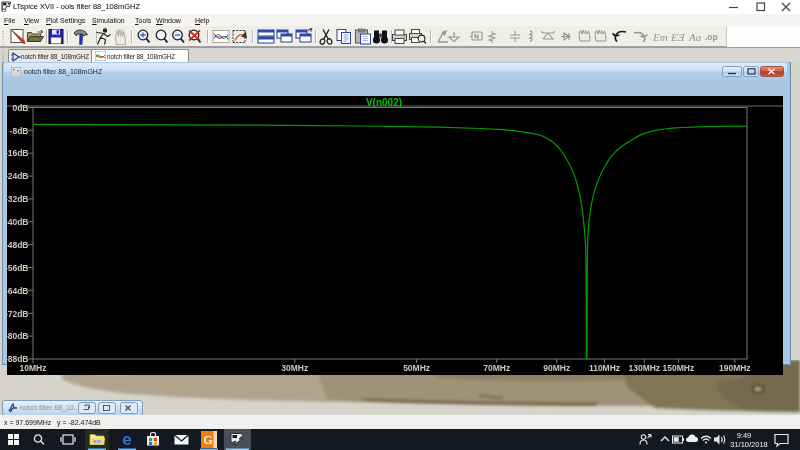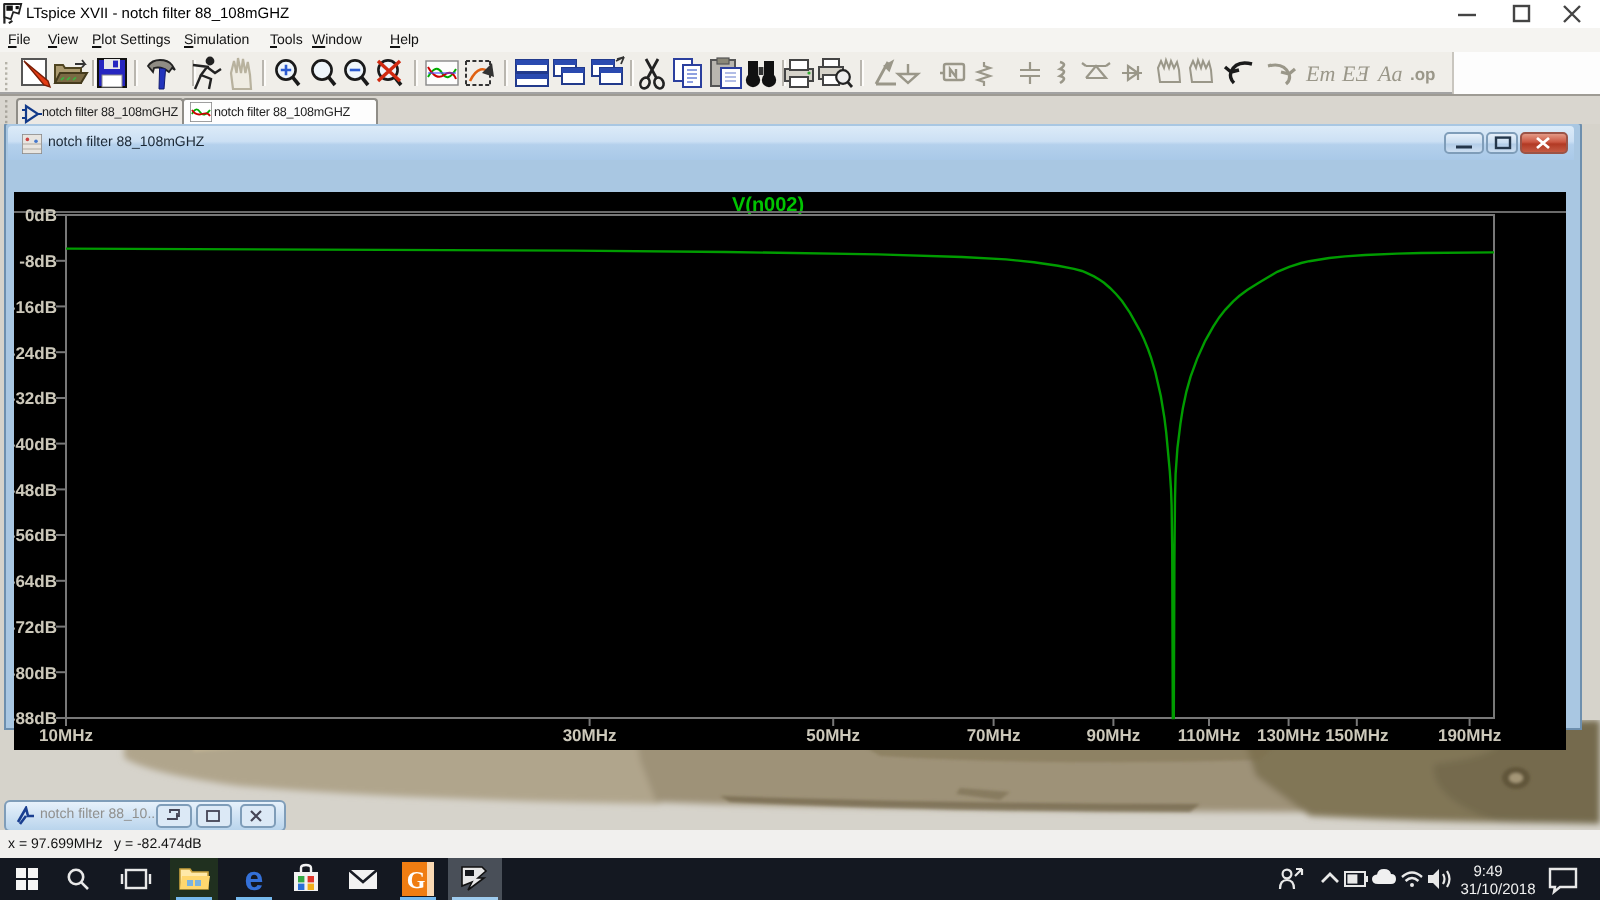"LTspice XVII - notch filter" div.ab { text: notch -> ools }
